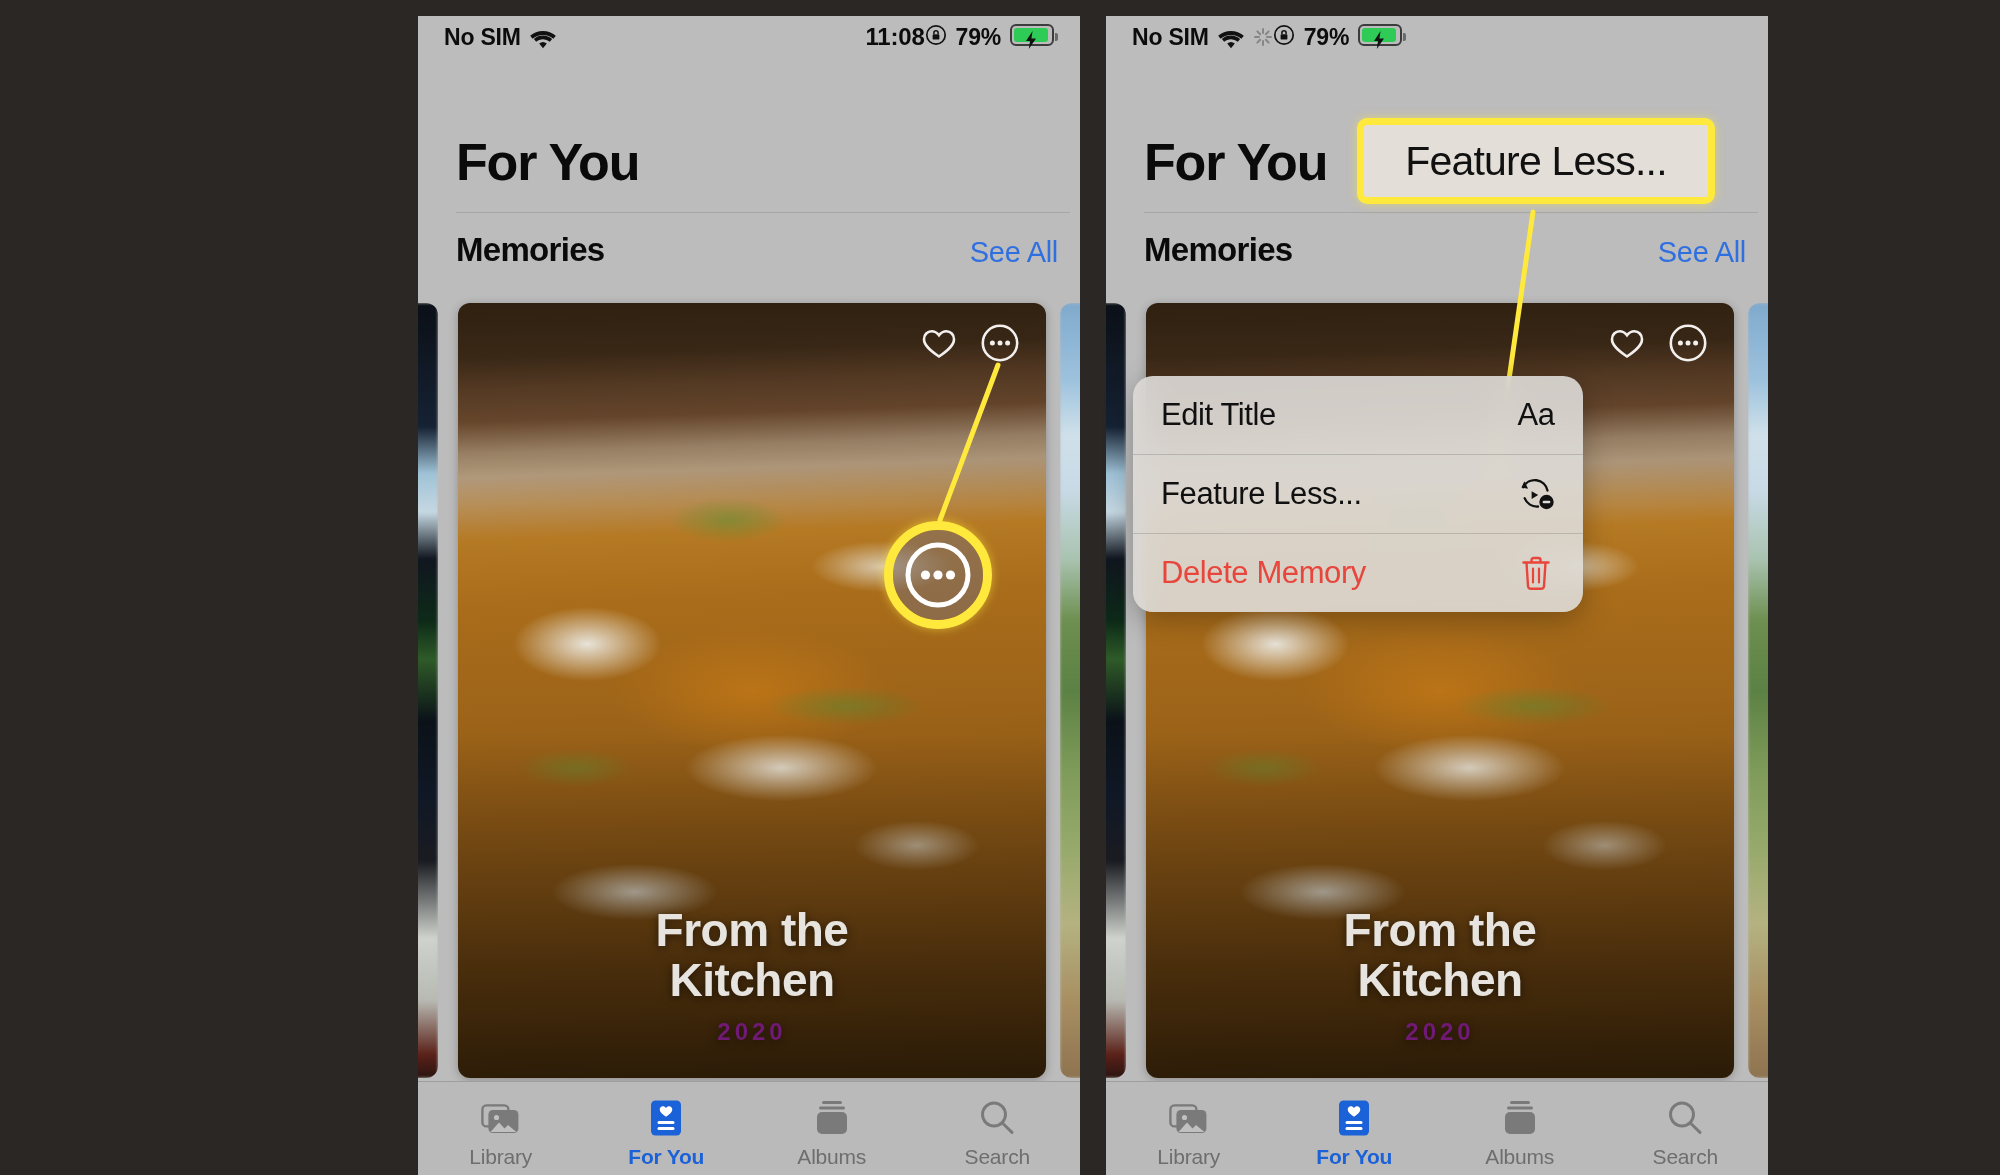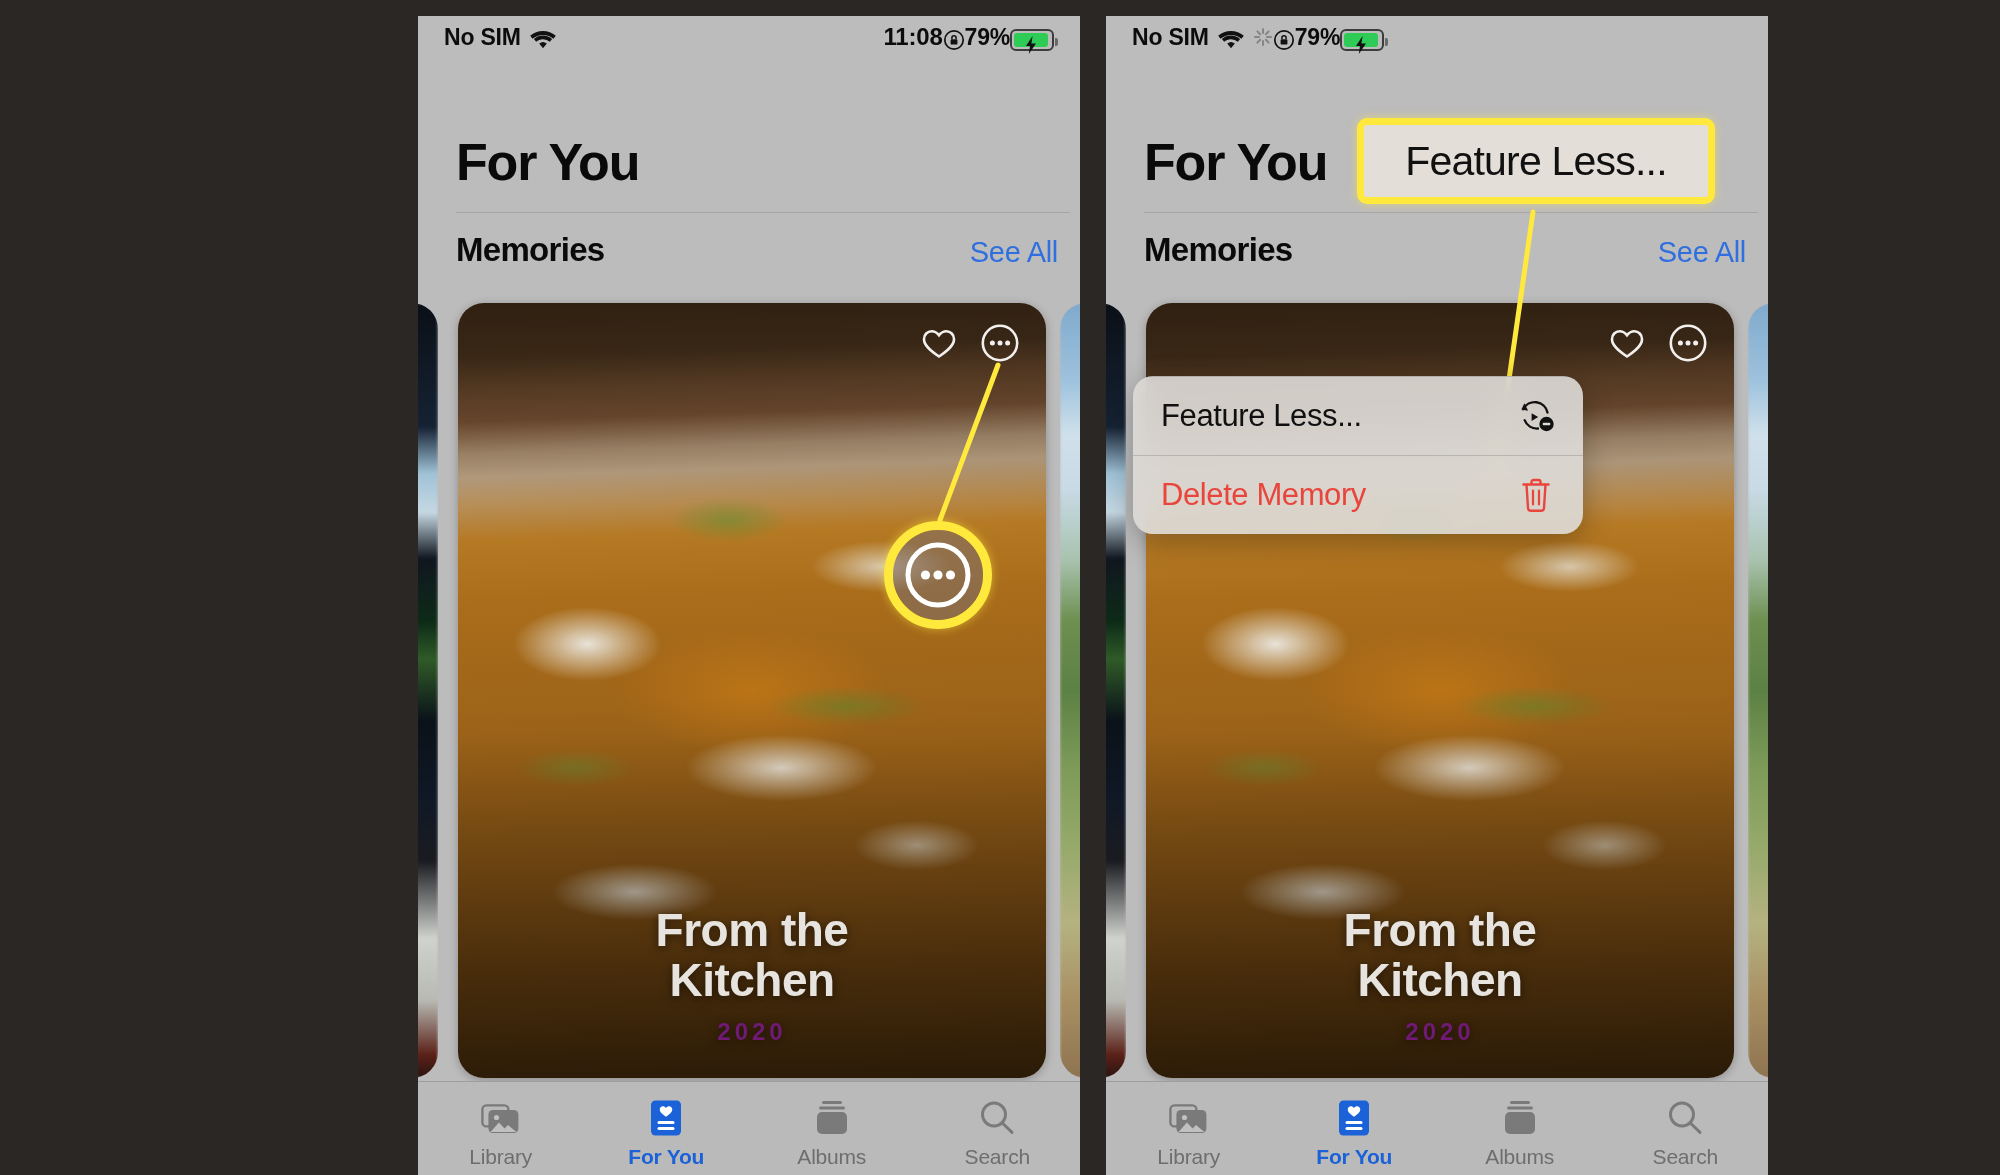"79%" .sb-right { align-items: flex-end -> flex-start; gap: none -> 9px }
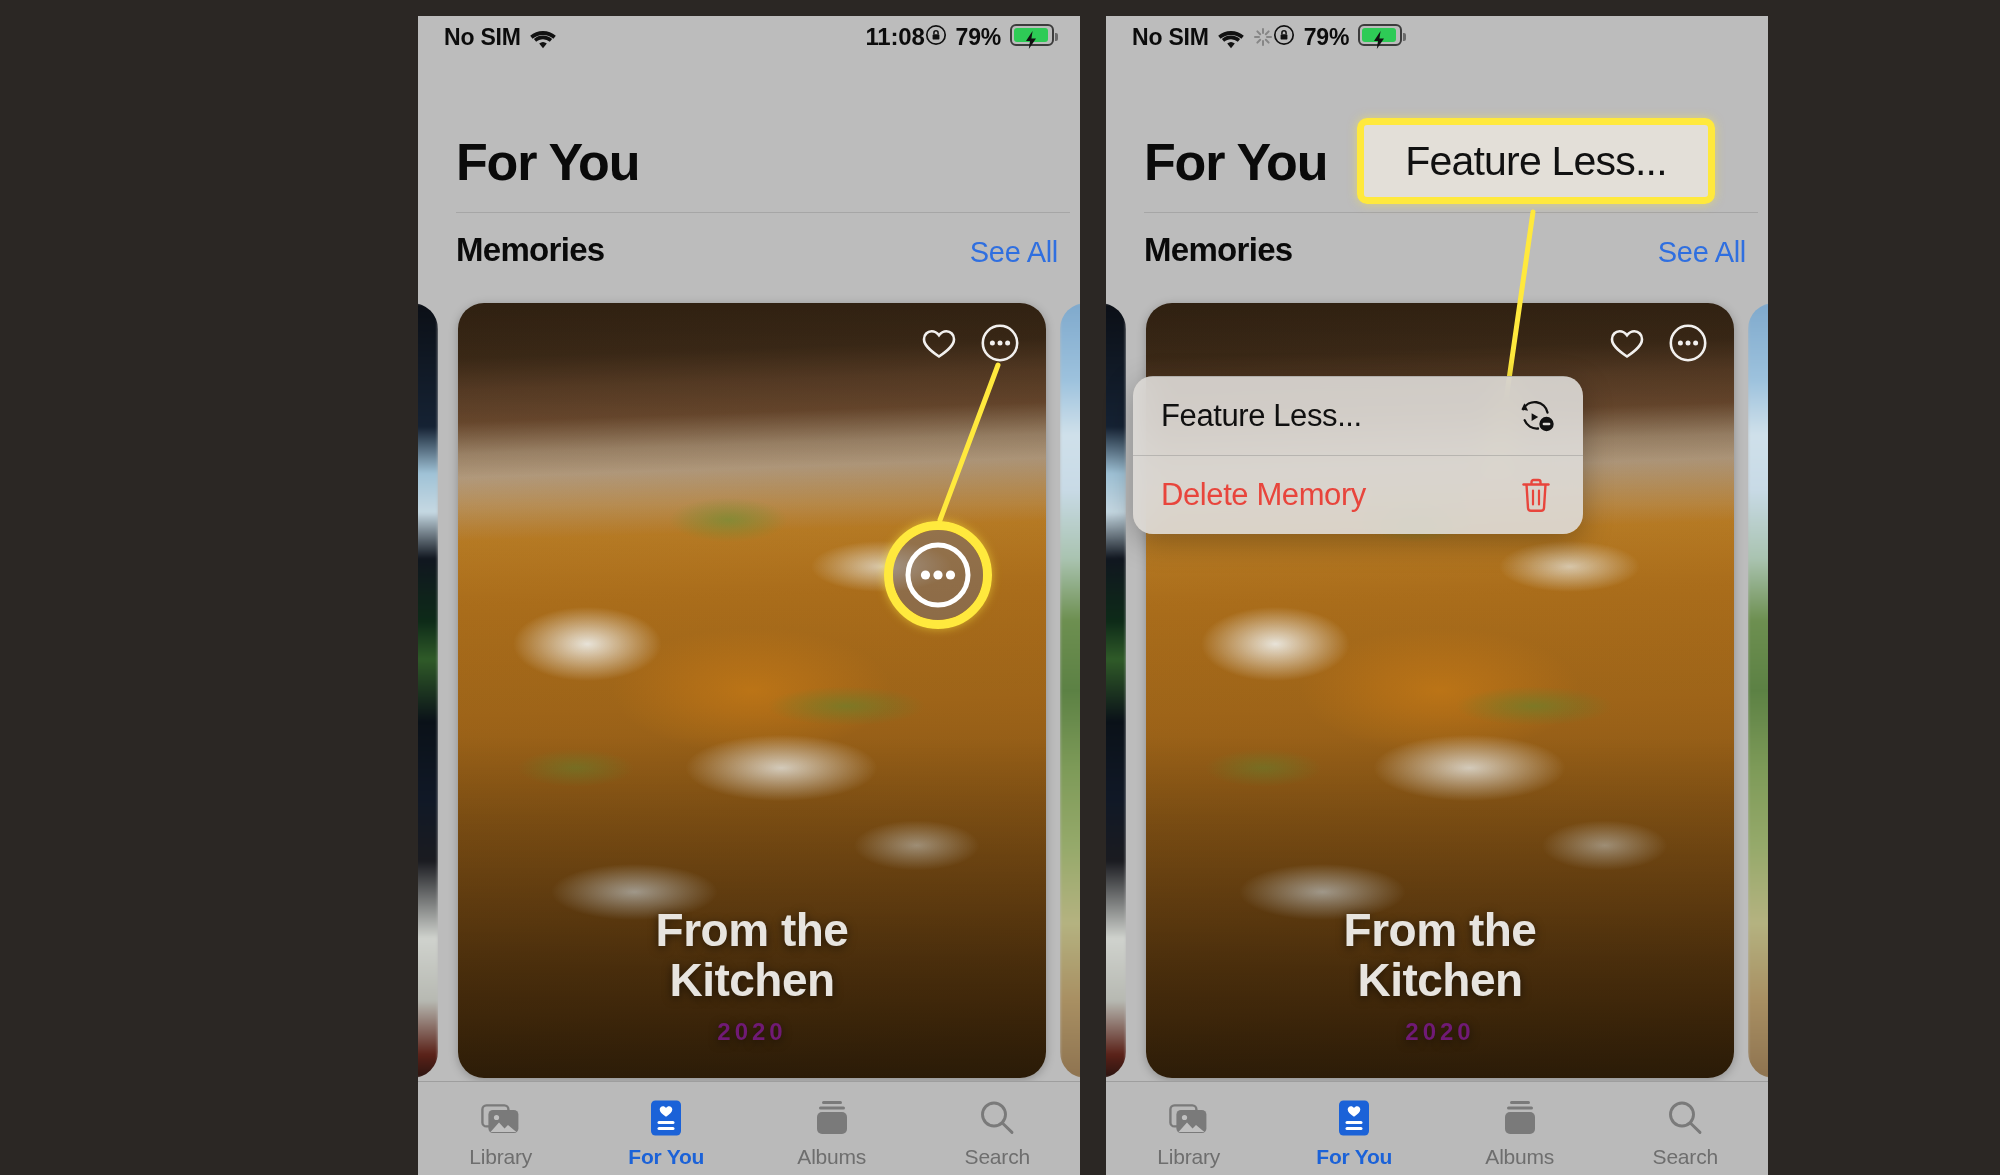"Edit Title" div.ctx-item { html: none -> <div> <span>Edit Title</span> <span>Aa</span> </div> }
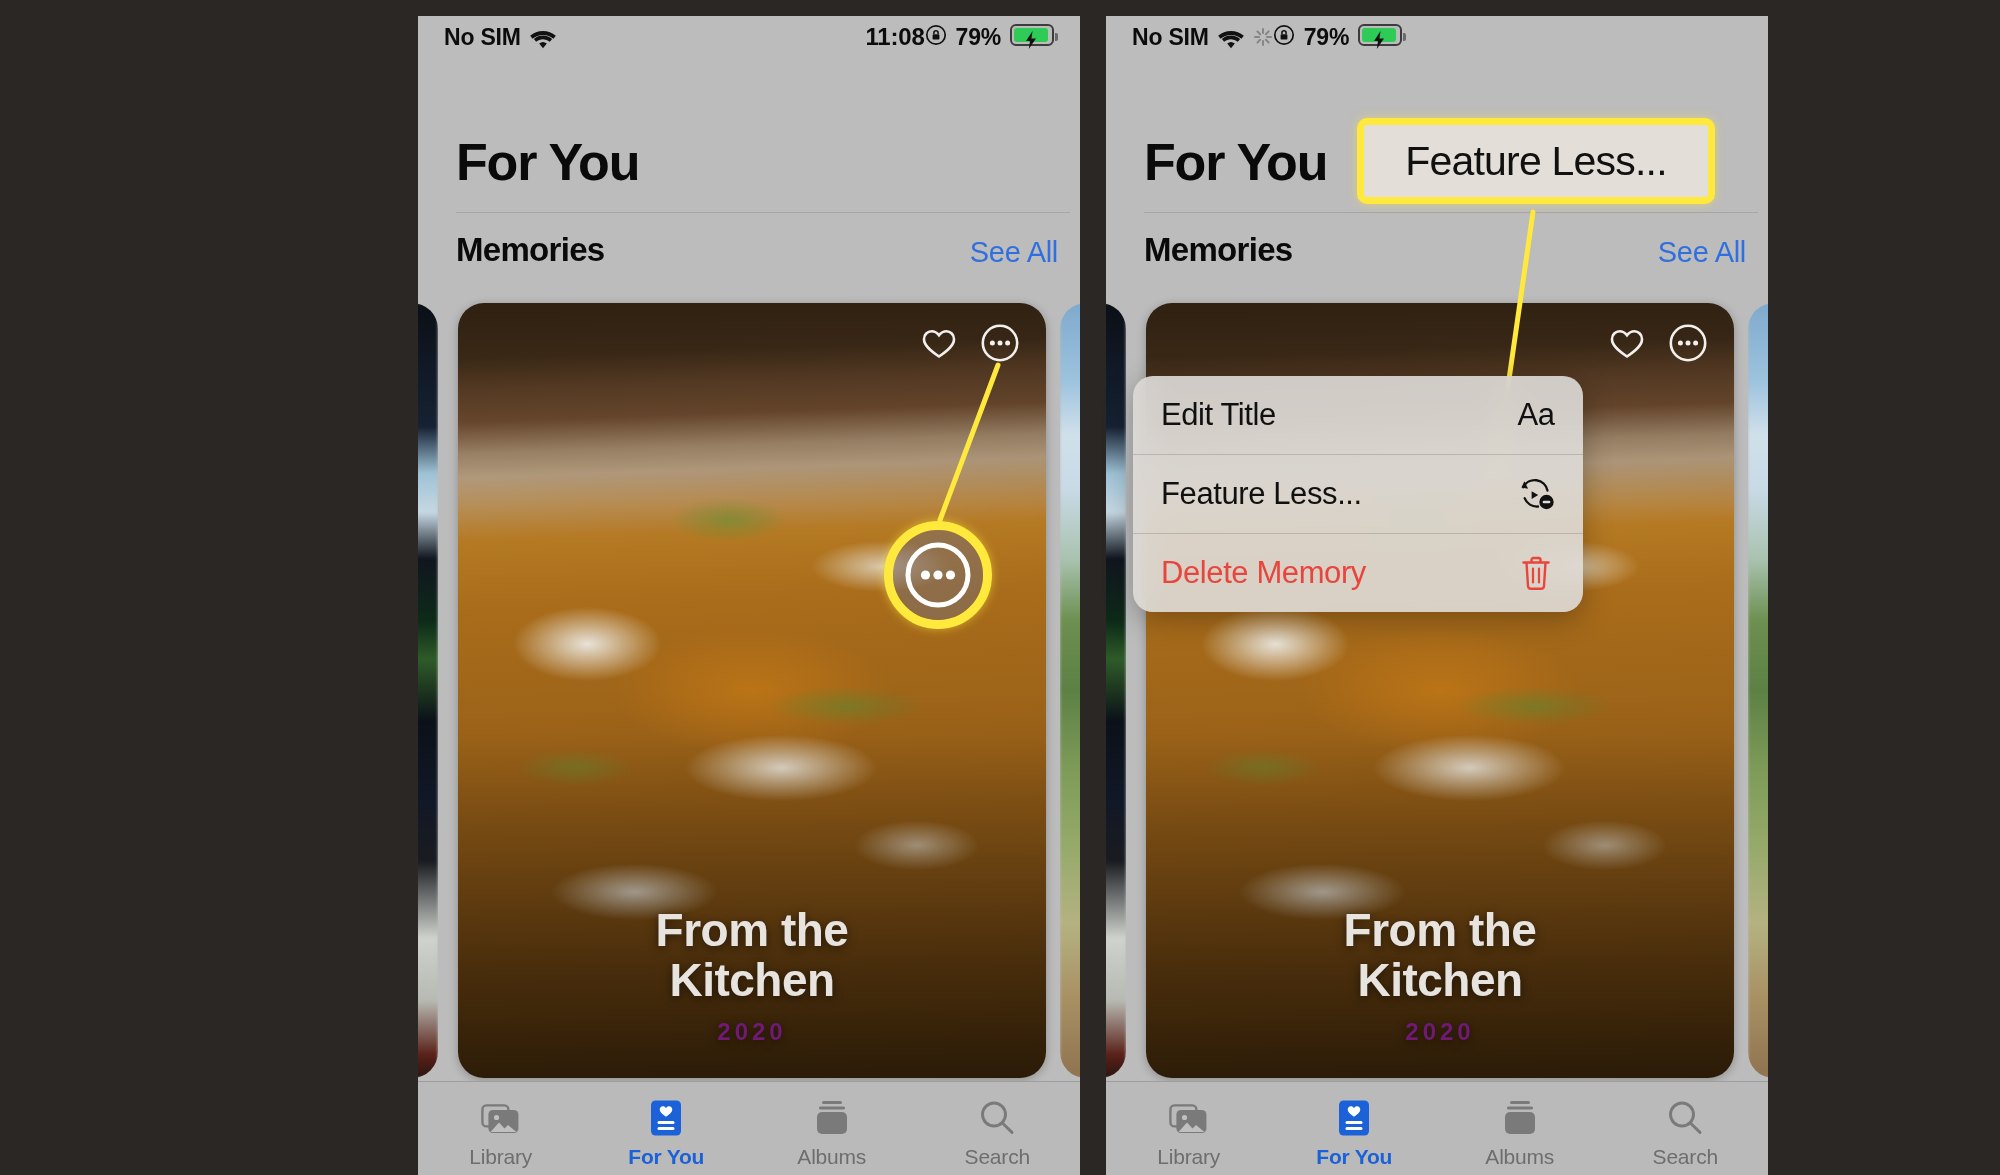"From the" .card { border-radius: 26px -> 12px }
